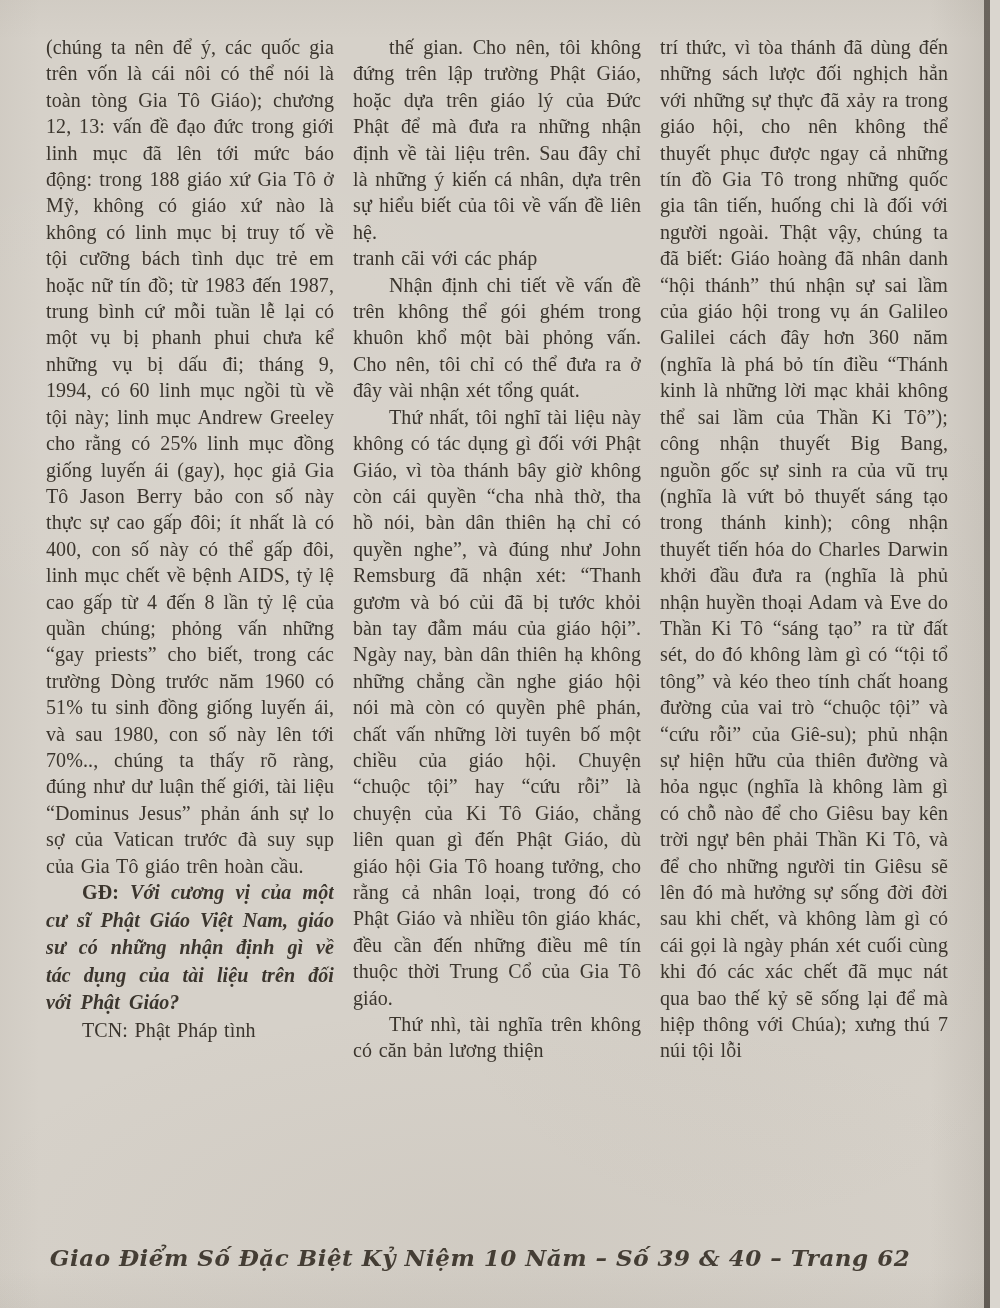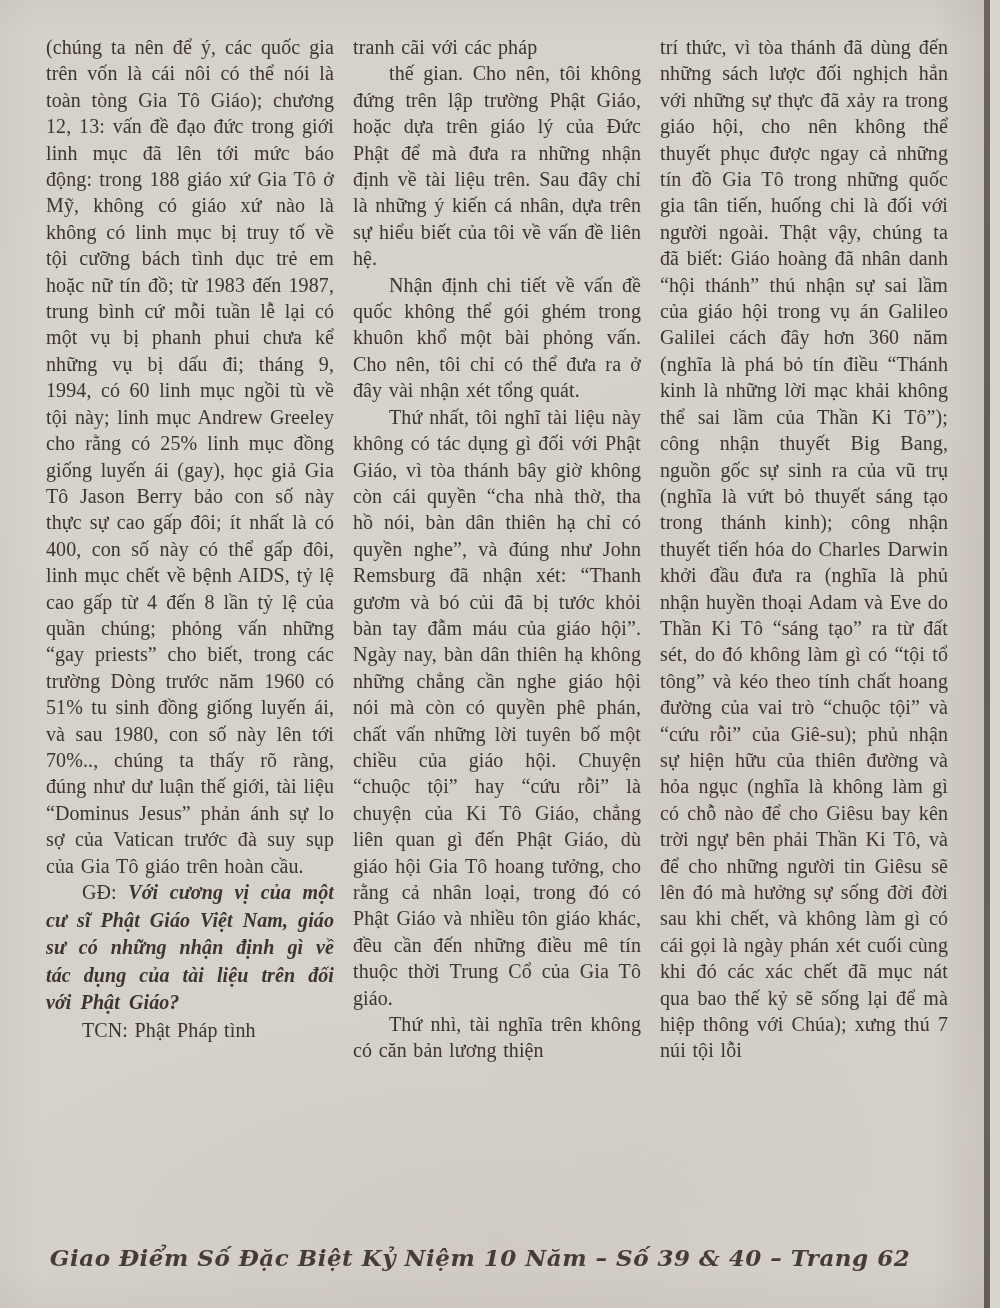"tranh cãi với các pháp" p.para { order: before "thế gian. Cho nên, tôi" -> after "thế gian. Cho nên, tôi" }
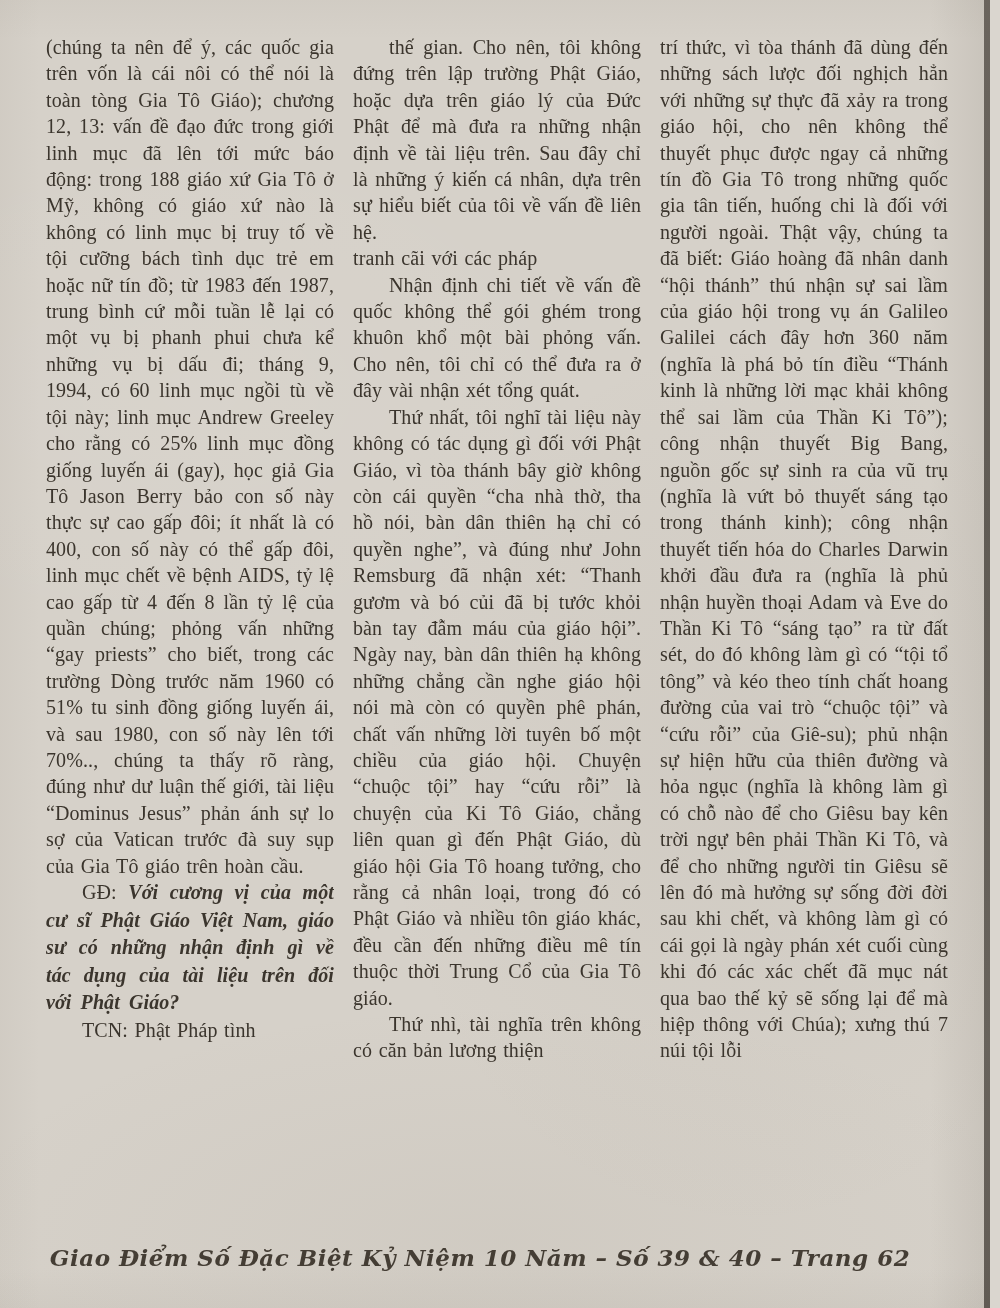"Nhận định chi tiết về" p.para { text: quốc -> trên }
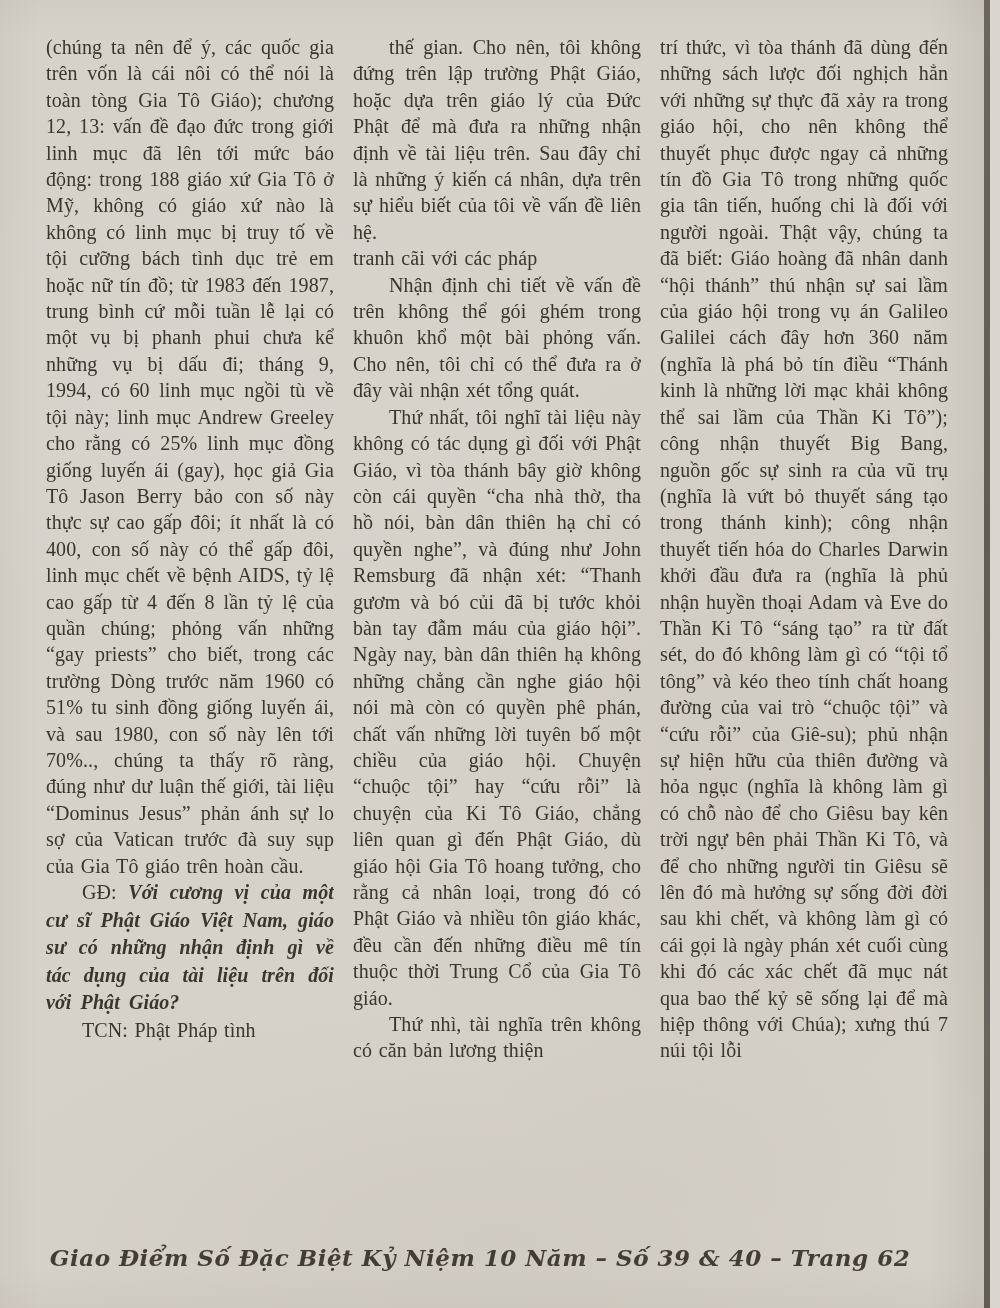"GĐ:" .para .q-lead { font-weight: normal -> bold }
